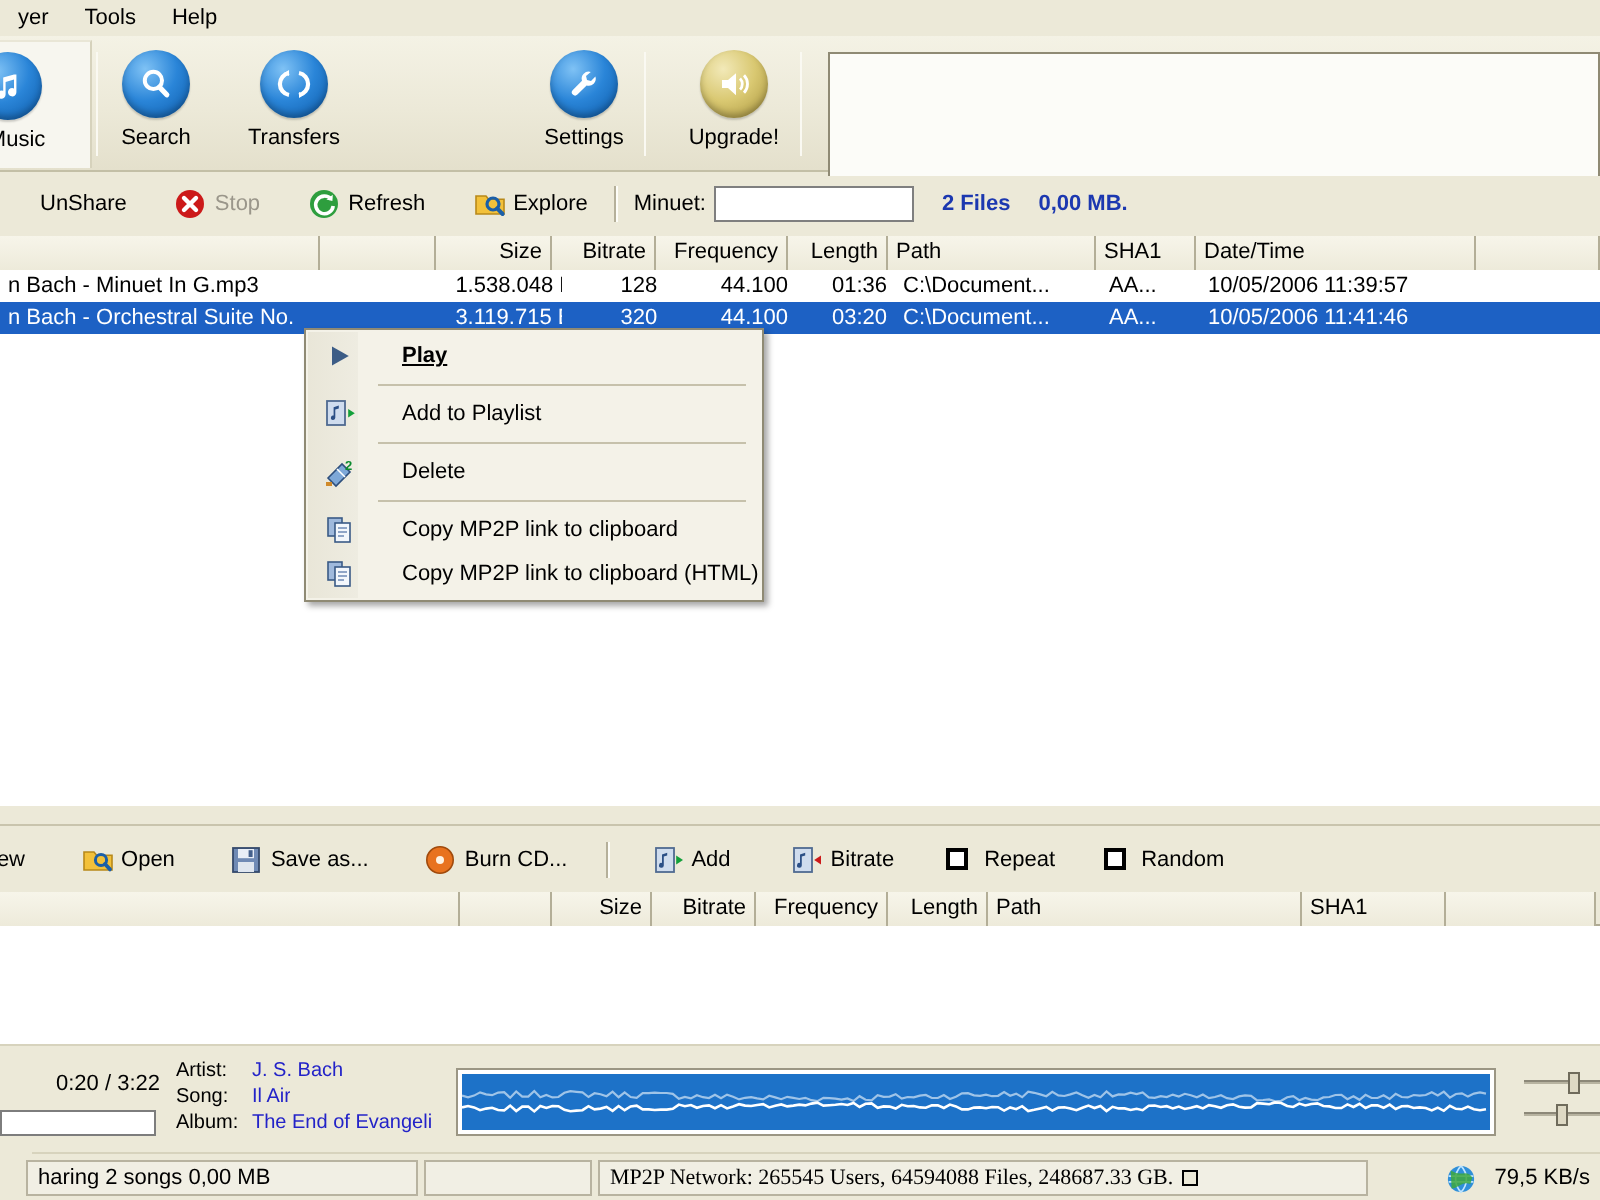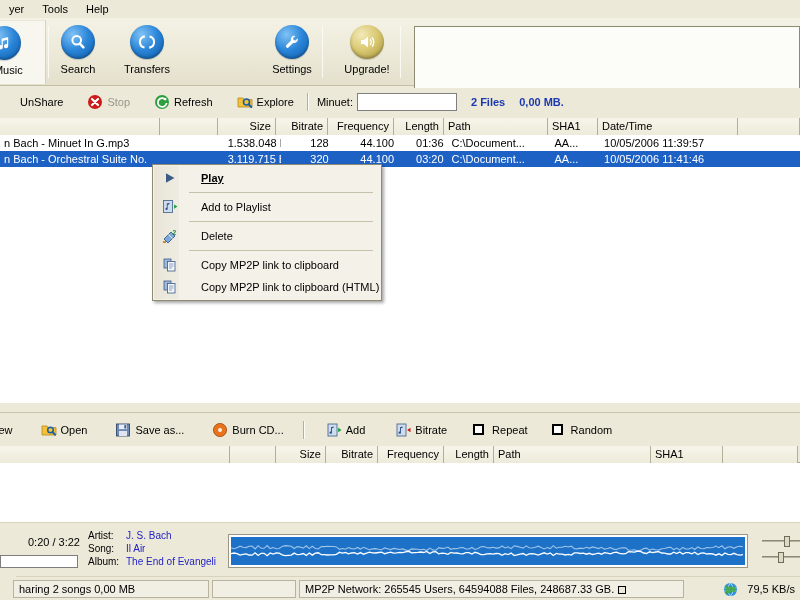"MP2P Network: 265545 Users, 64594088" div.spane { font-family: none -> Liberation Serif, serif }
